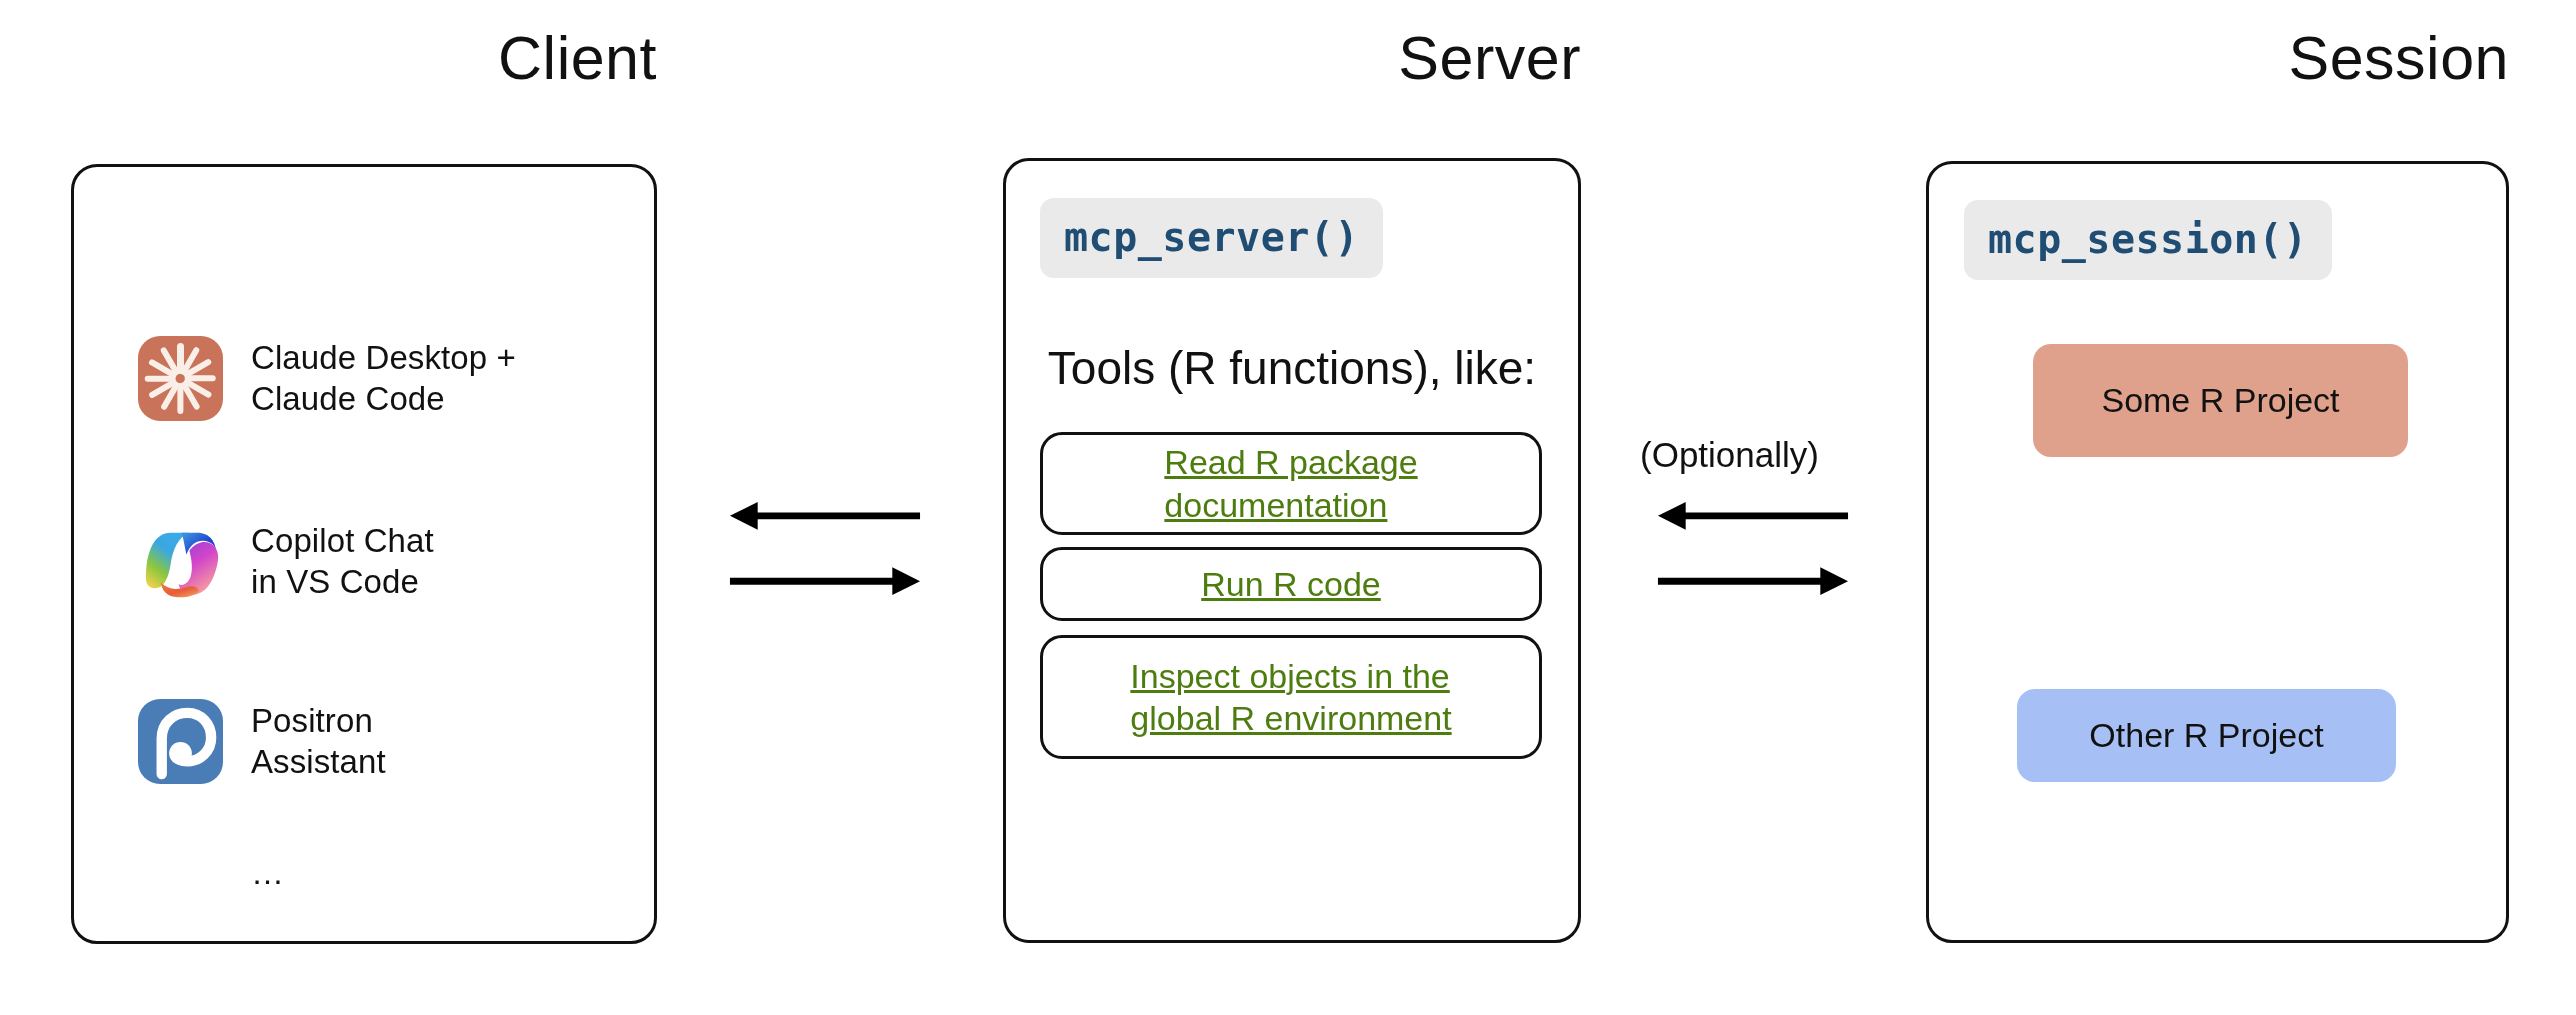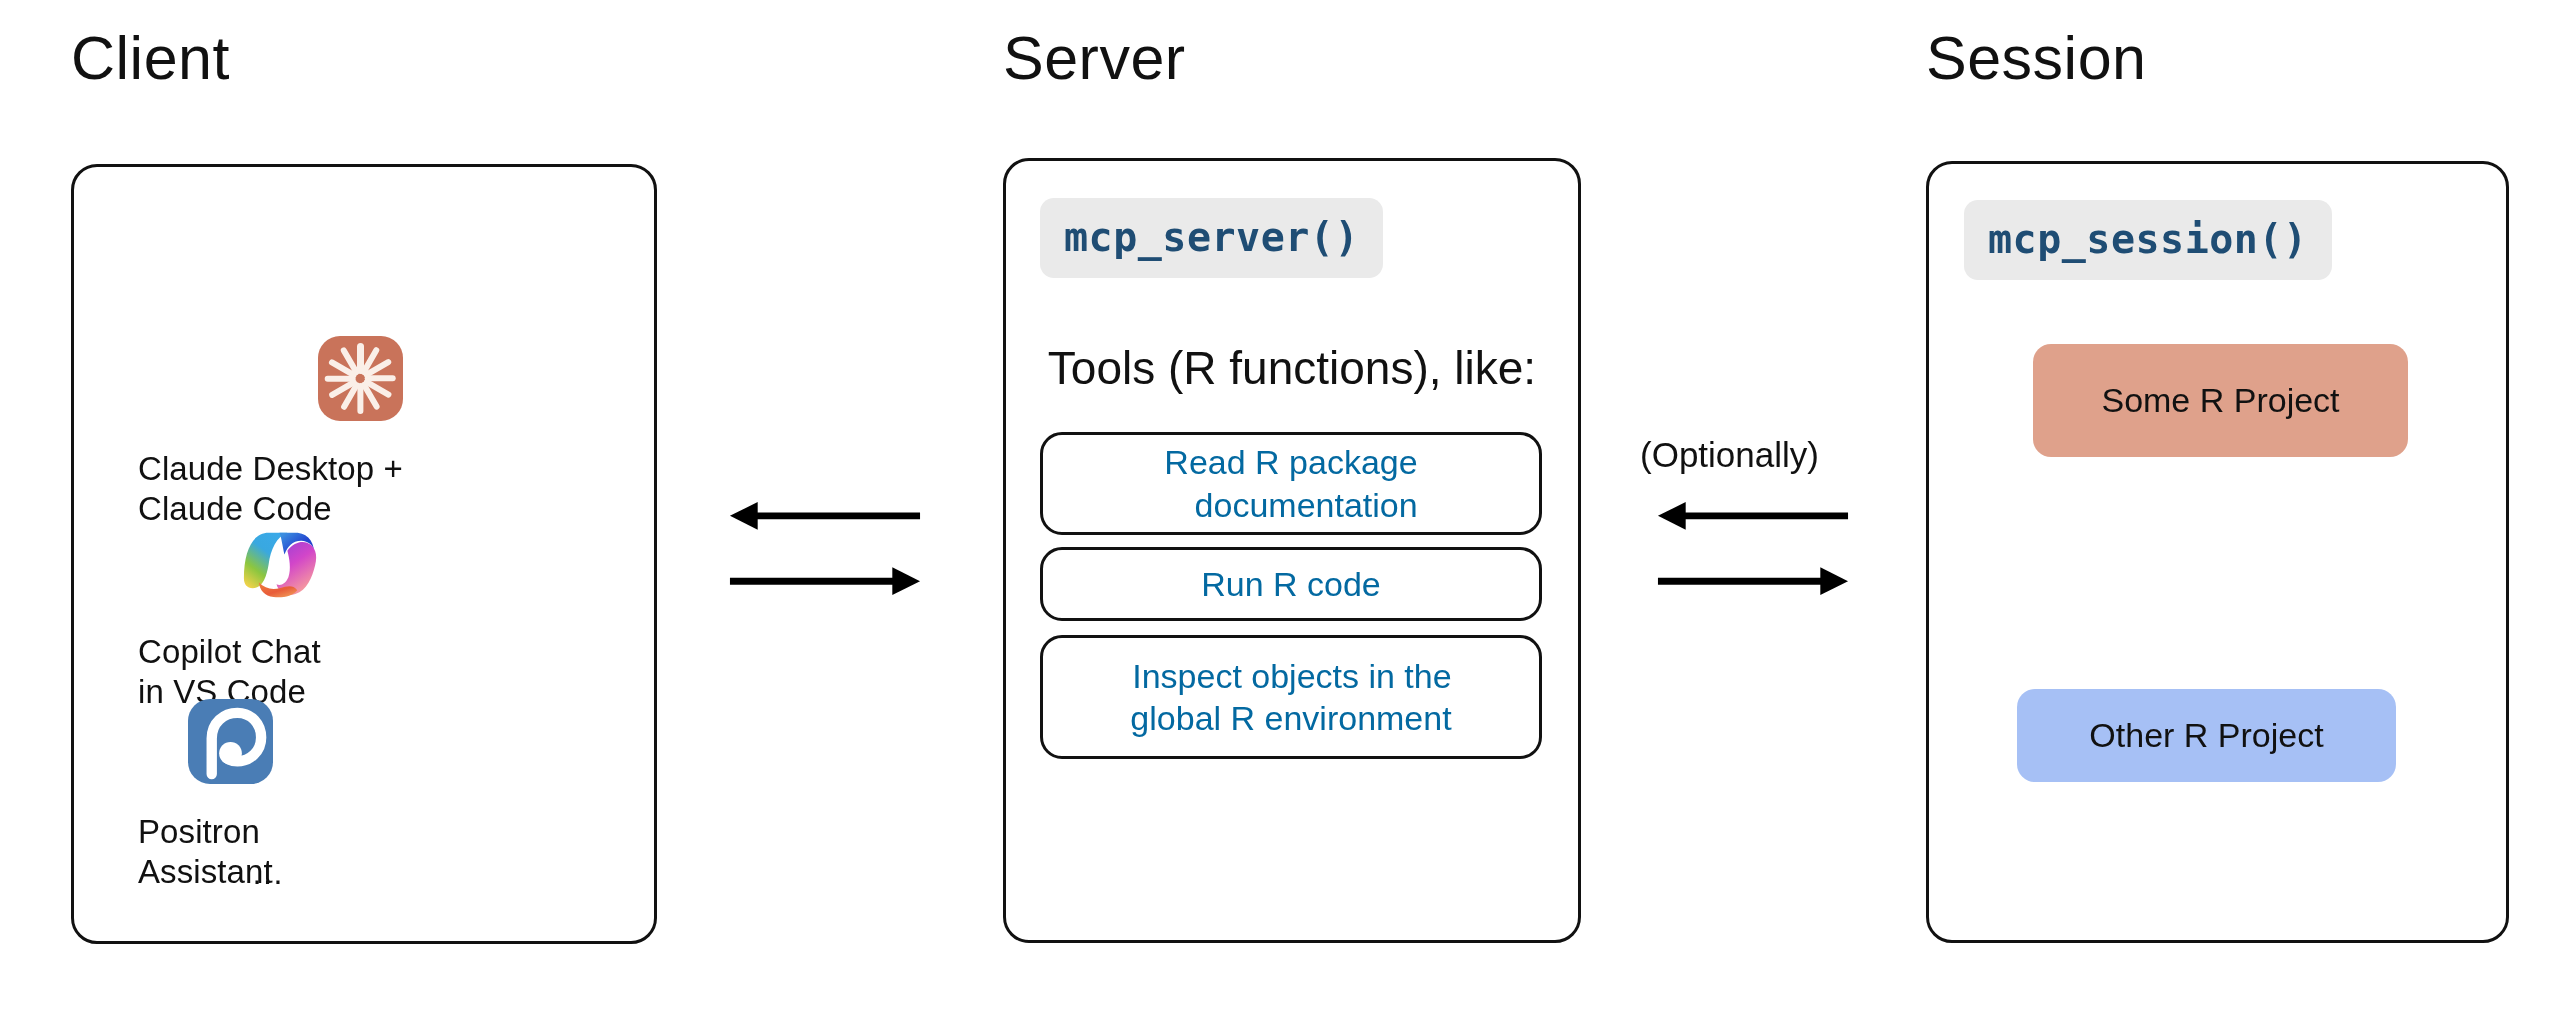"Client" .col-title { text-align: left -> right }
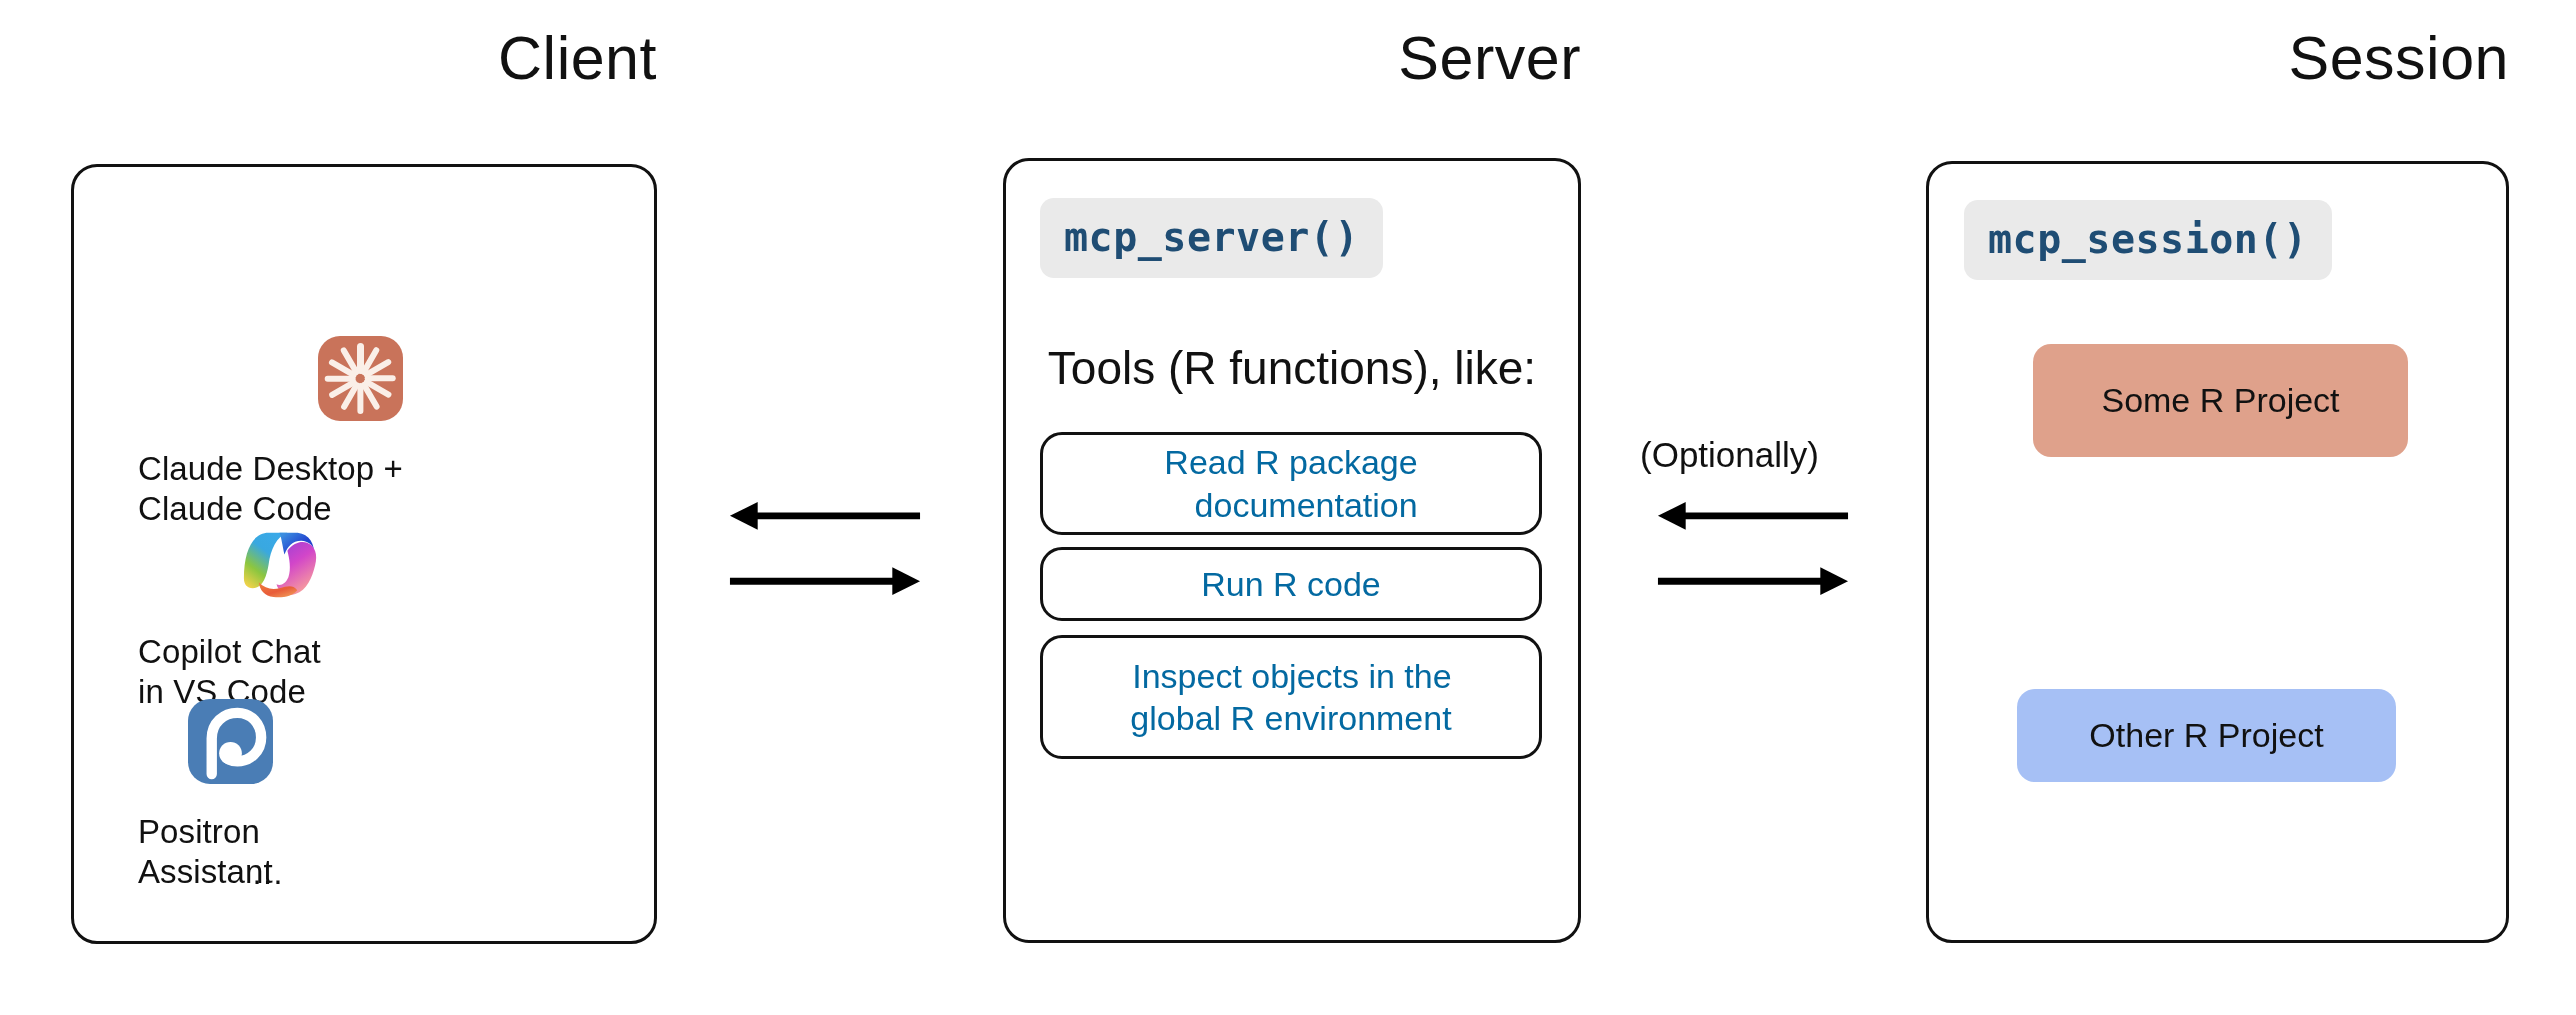"Claude Desktop +" .client-row { align-items: flex-end -> center; flex-direction: column -> none }
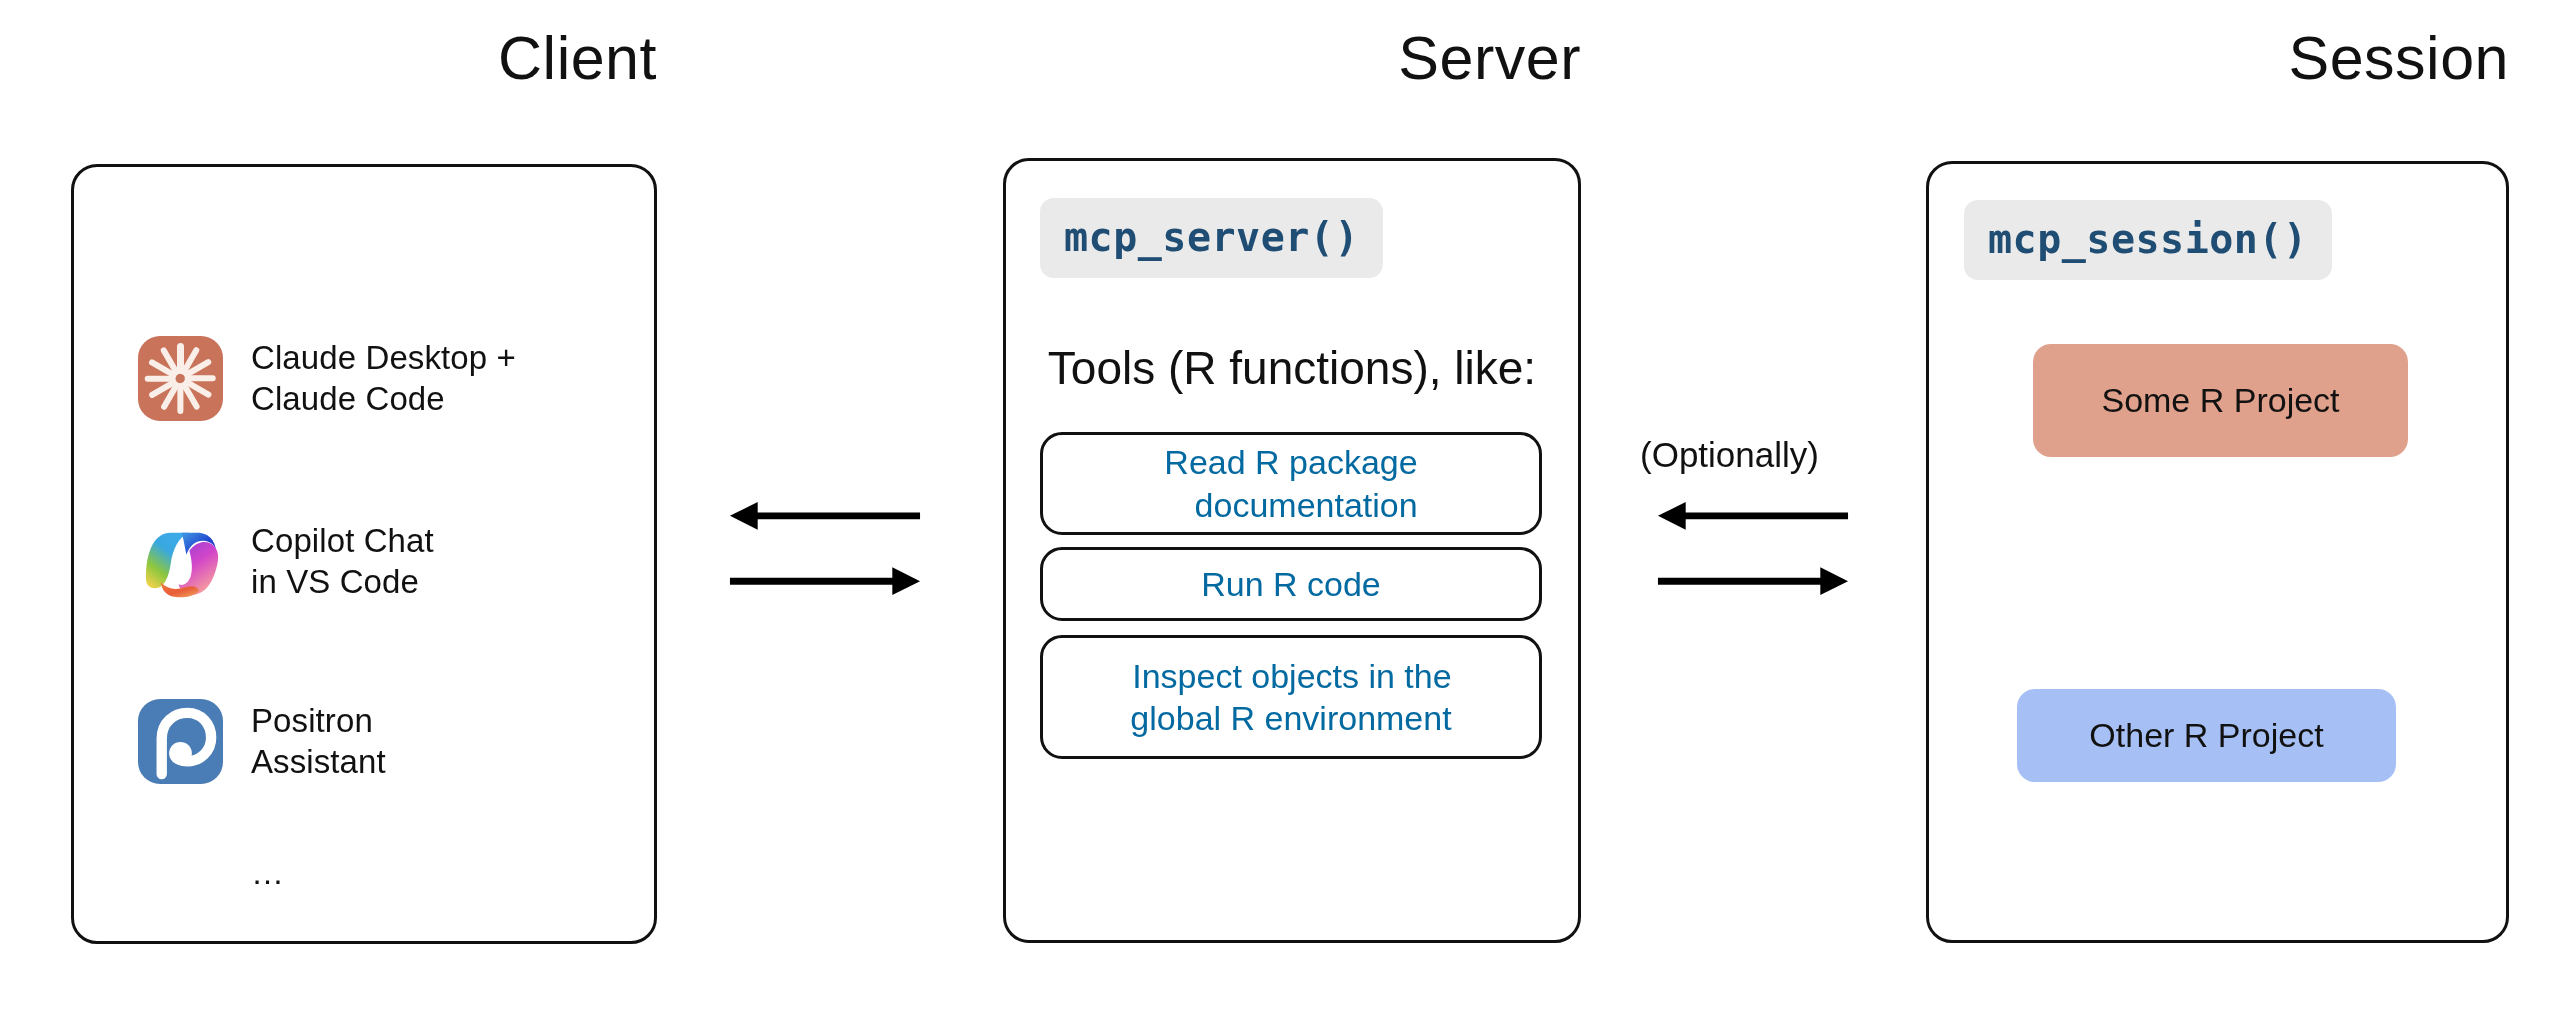"Read R package" .tool-box { color: #0369a1 -> #4d7c0f; text-align: right -> left; text-decoration: none -> underline }
